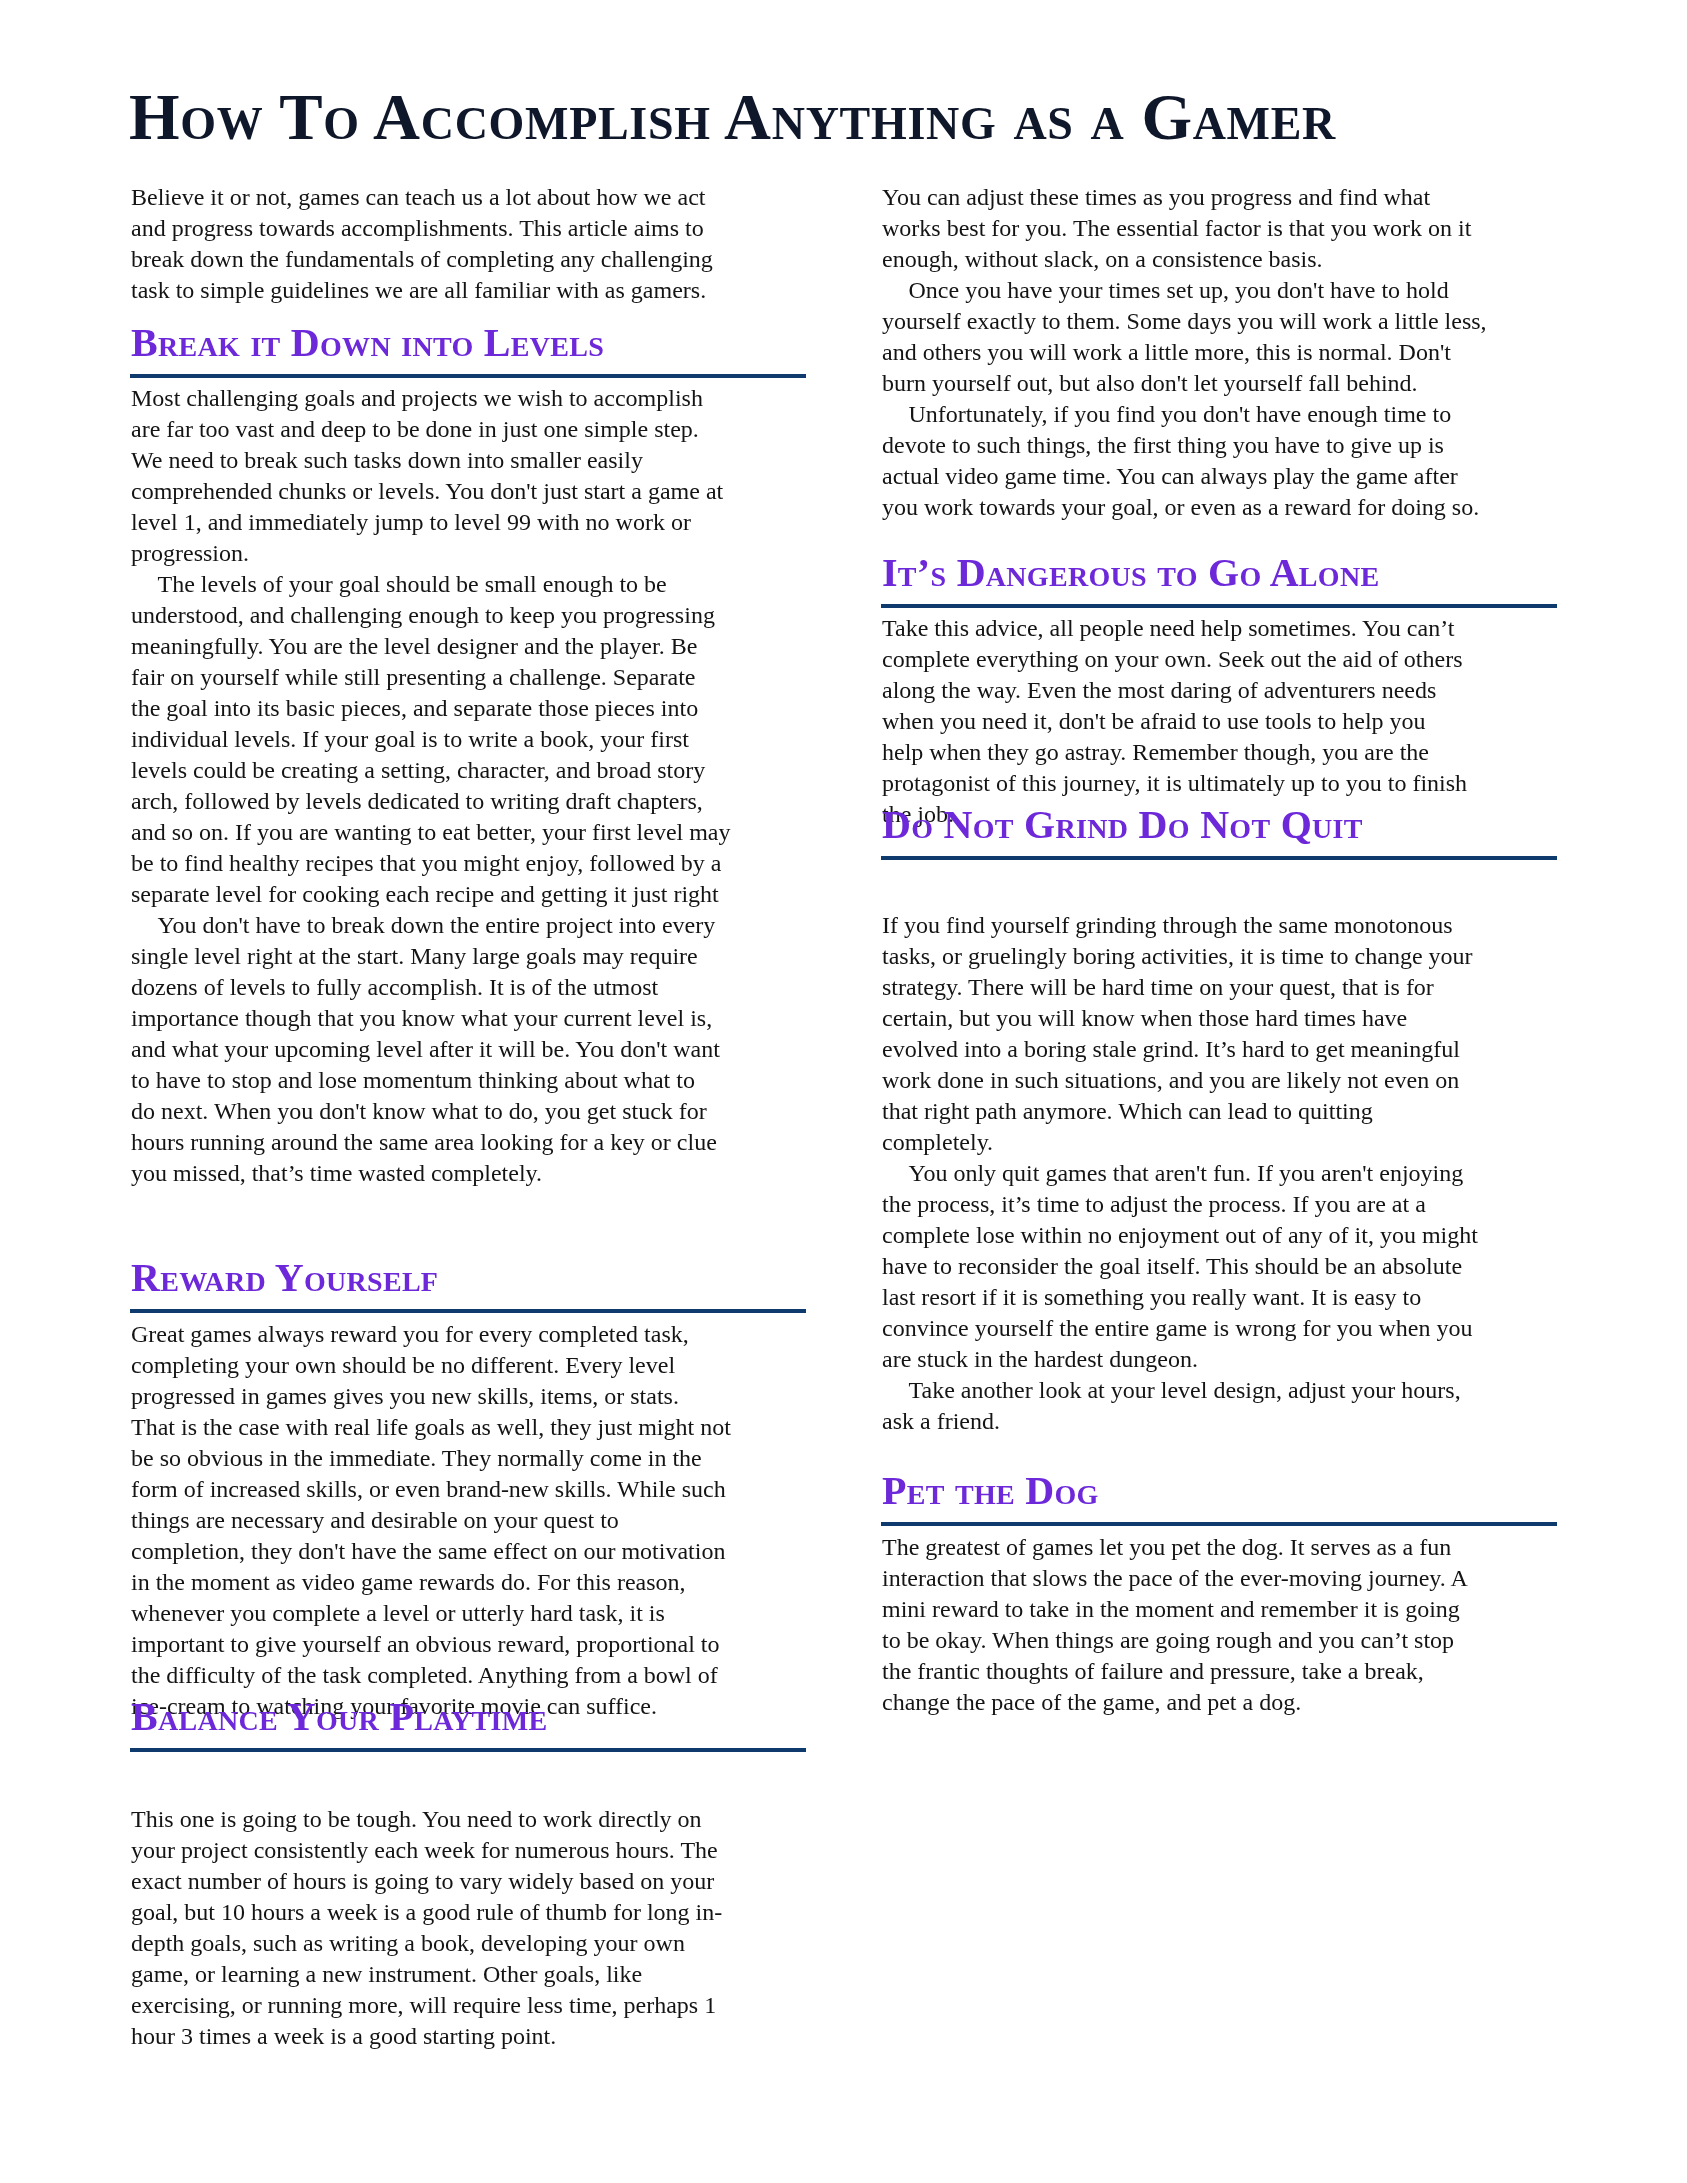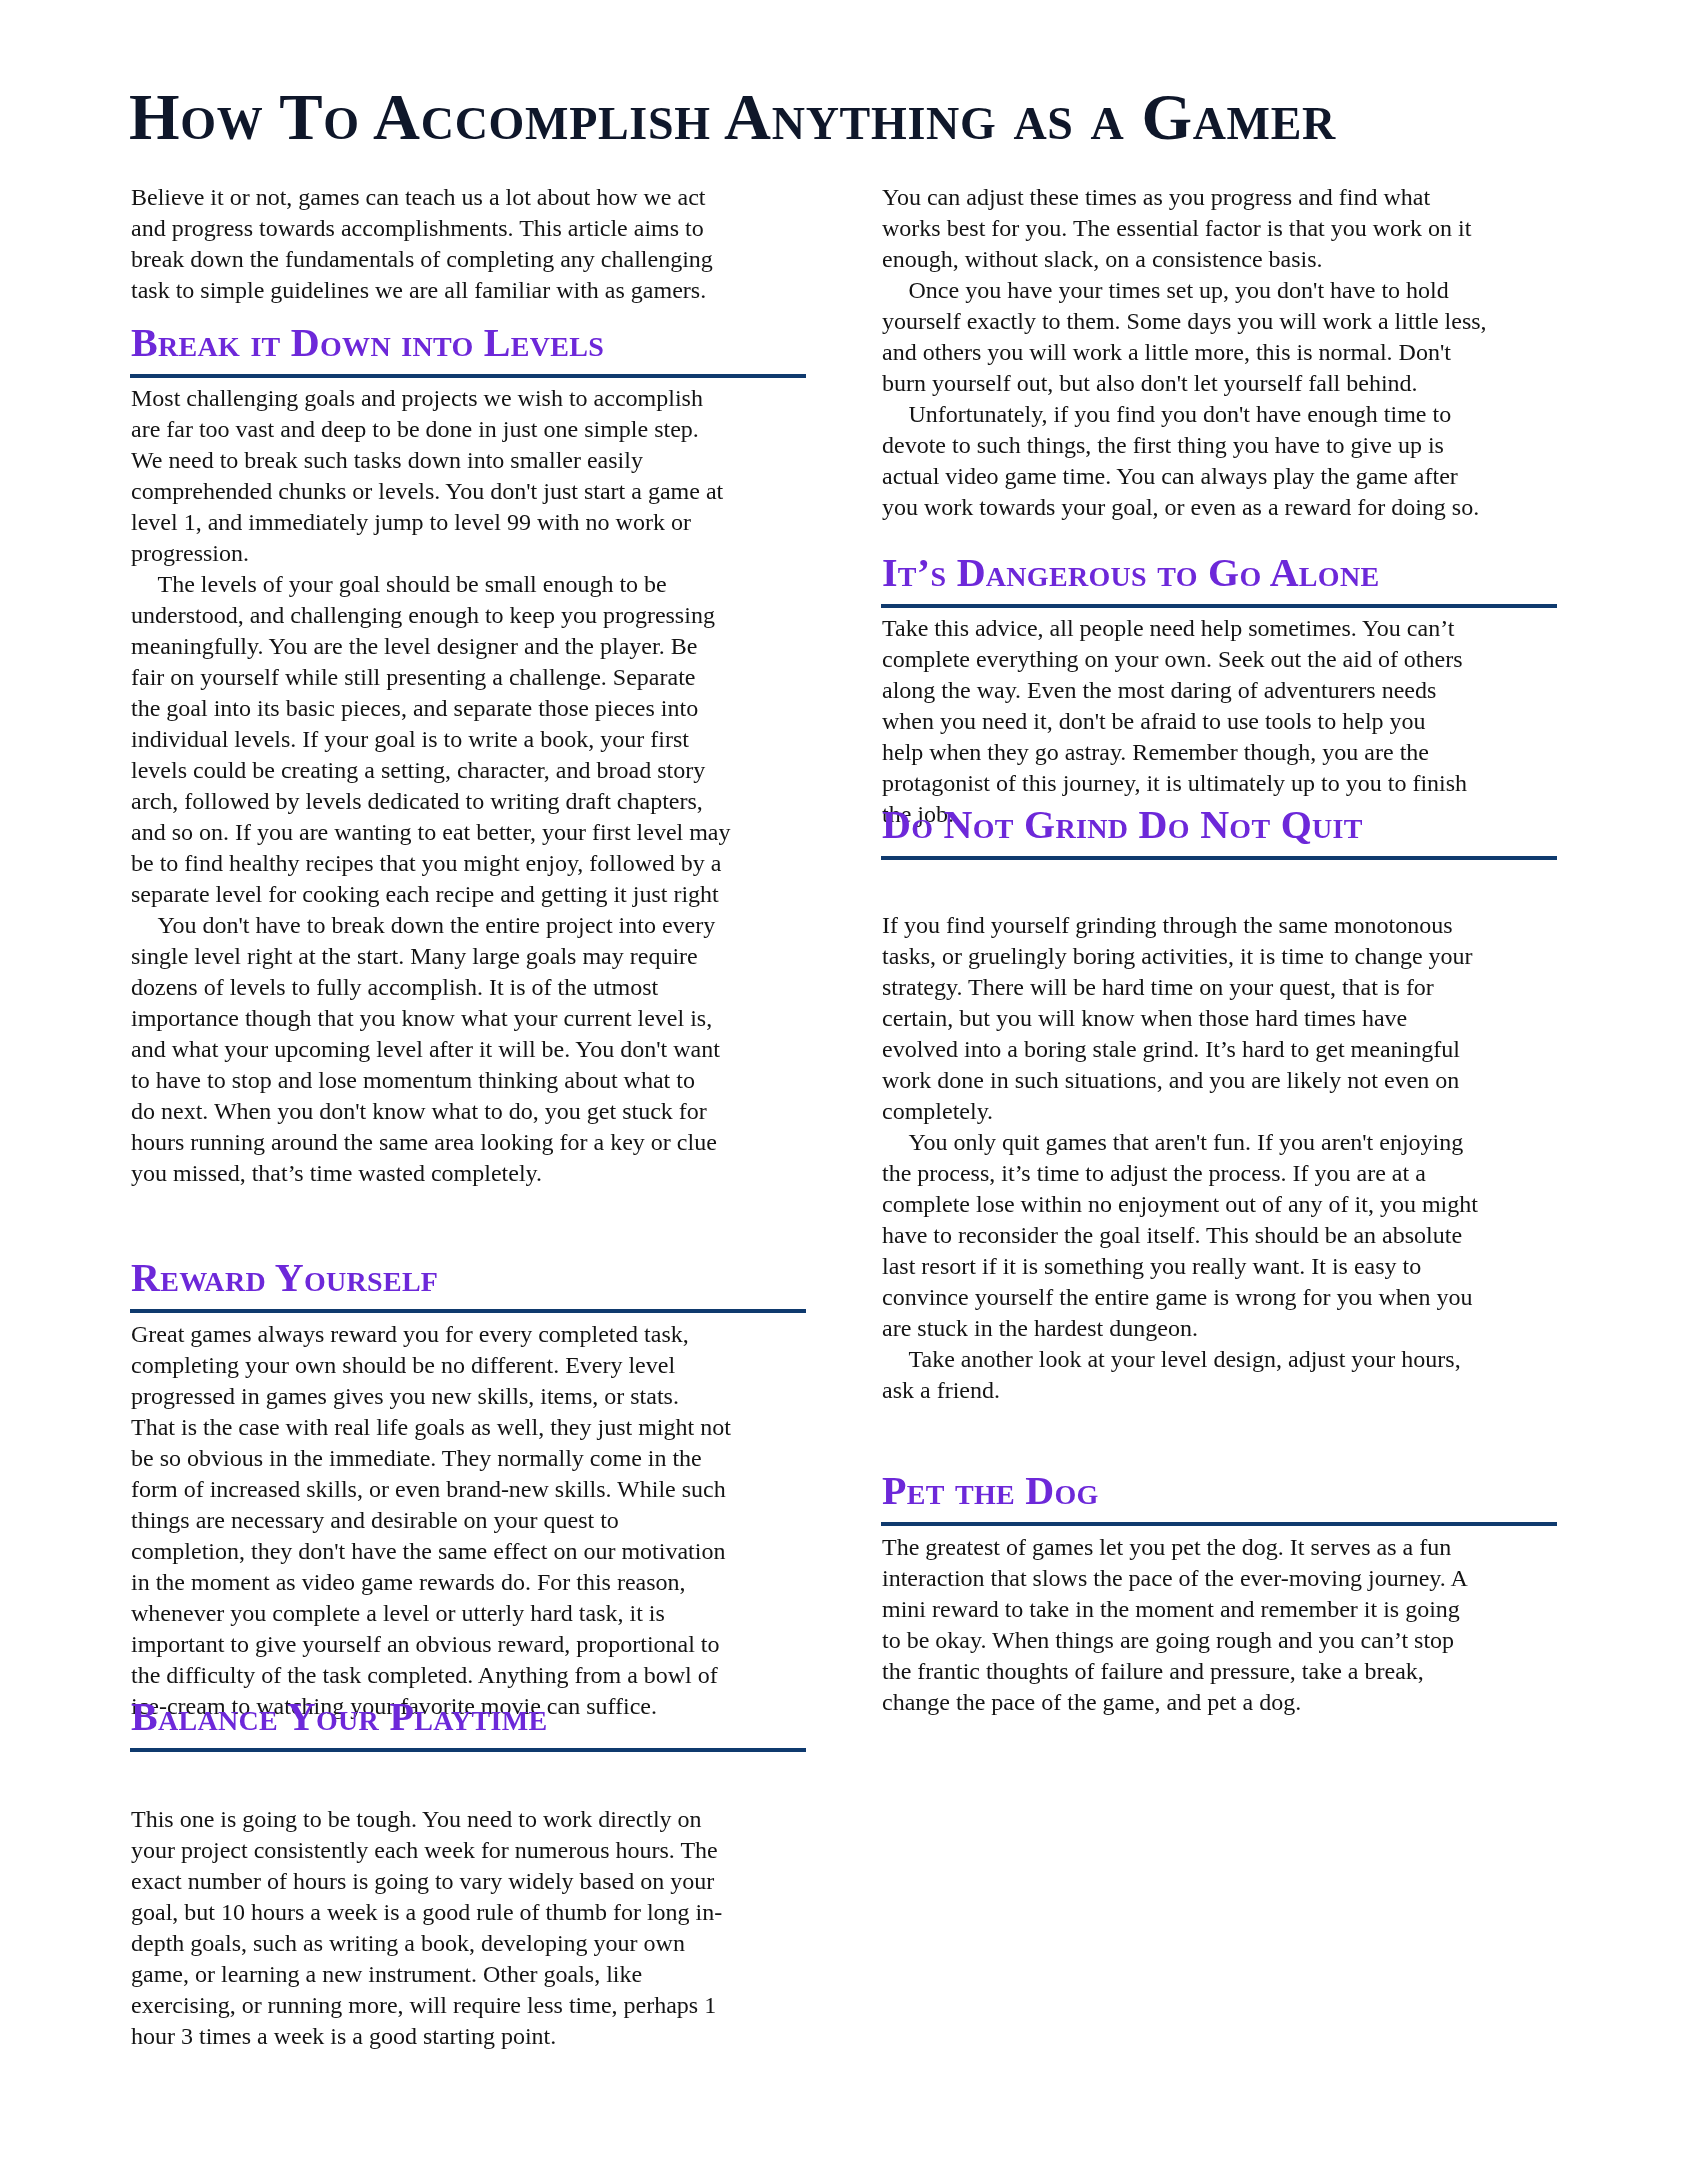"that right path anymore. Which" span.line { html: none -> <span>that right path anymore. Which can lead to quitting</span> }
